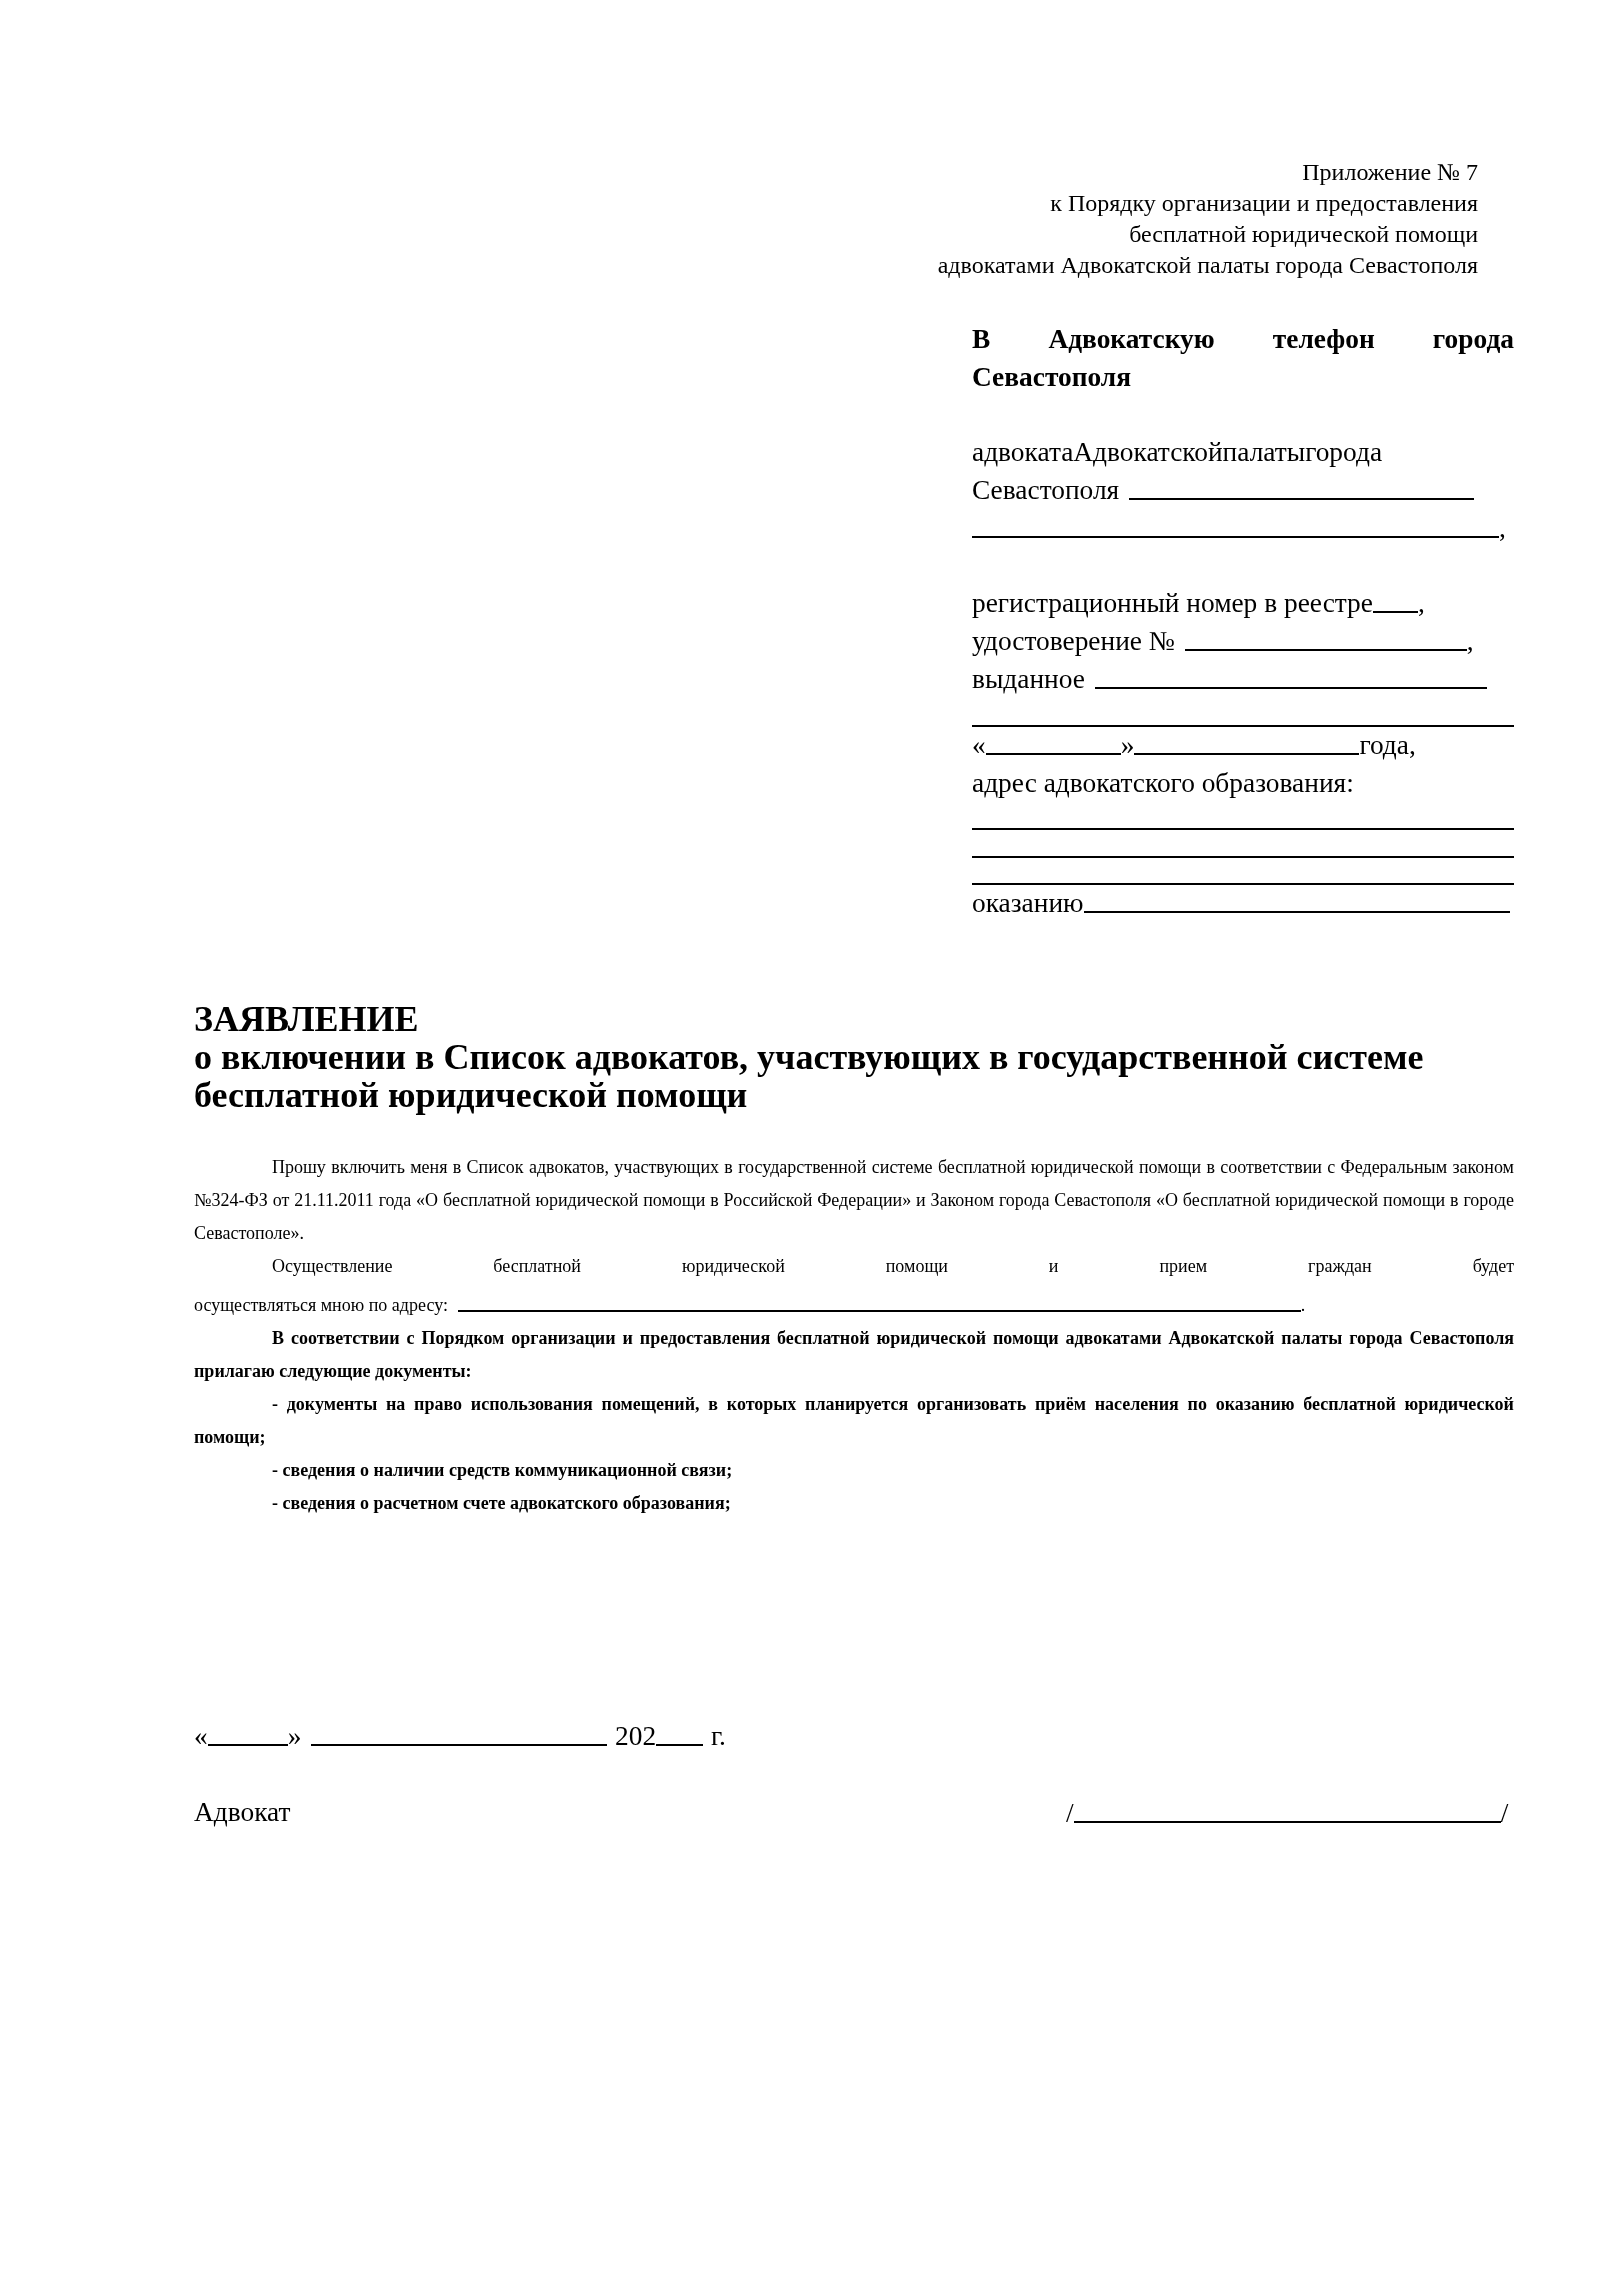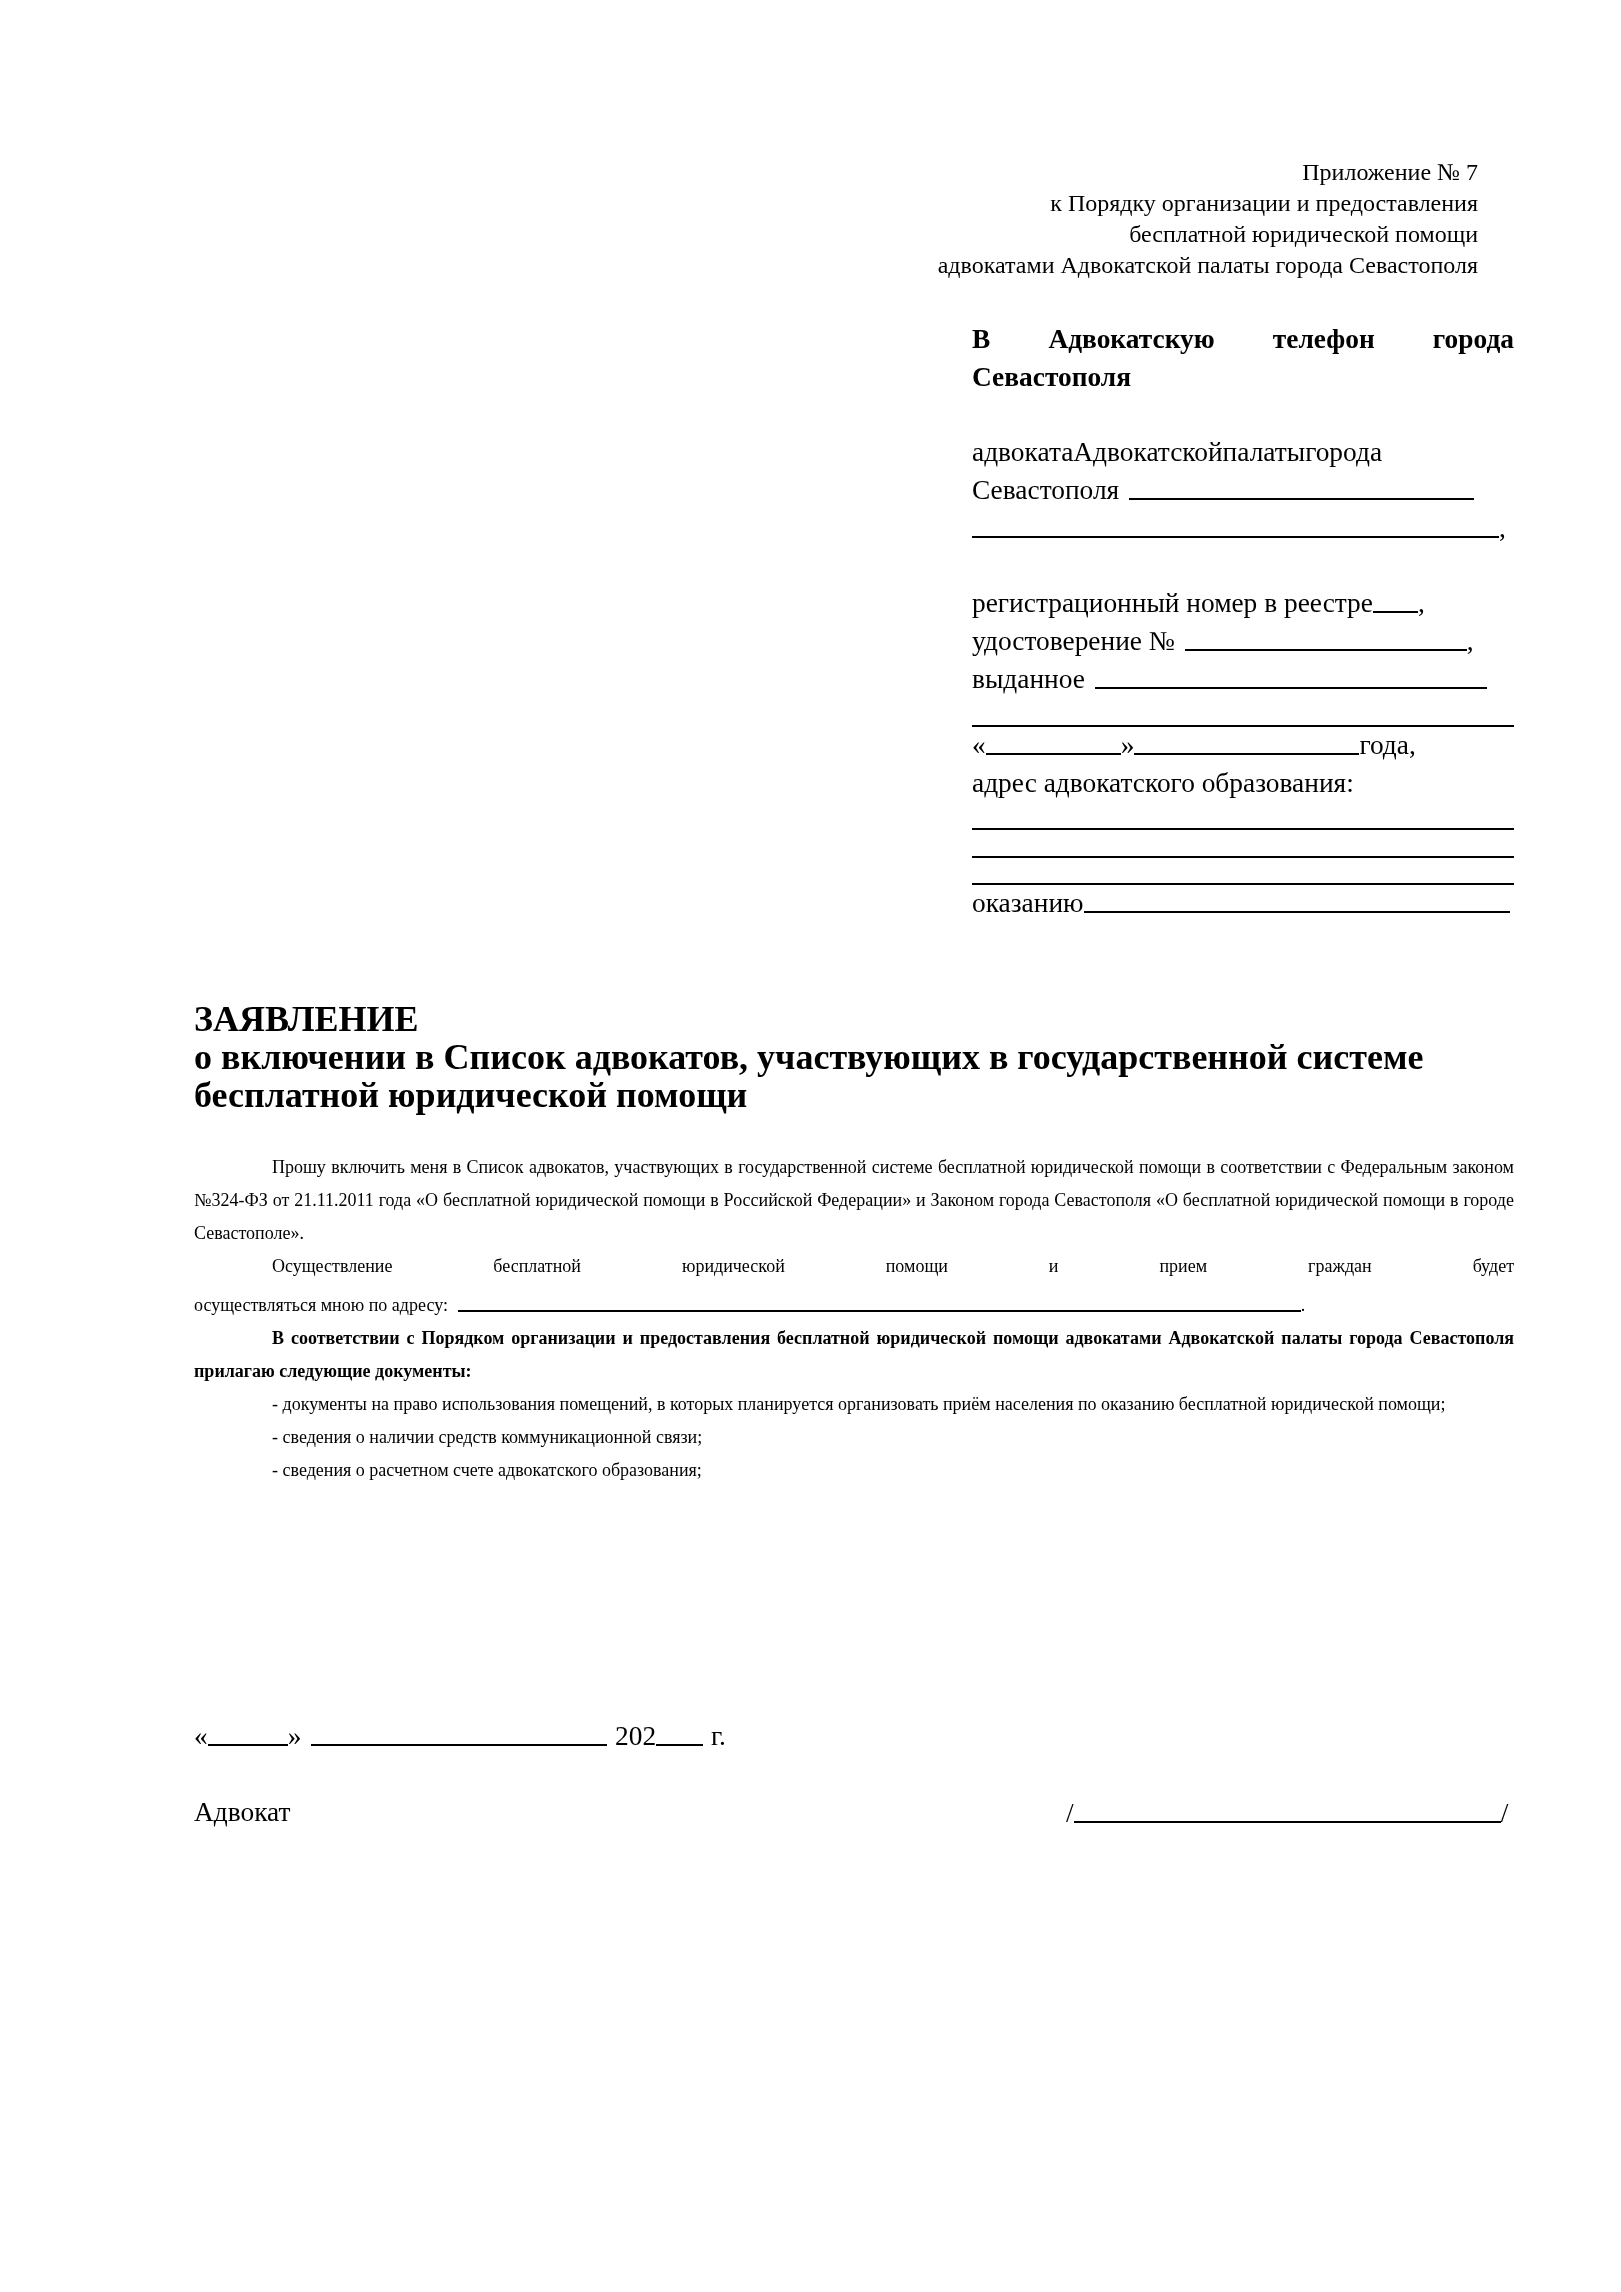"- документы на право использования" .list-item { font-weight: none -> bold }
